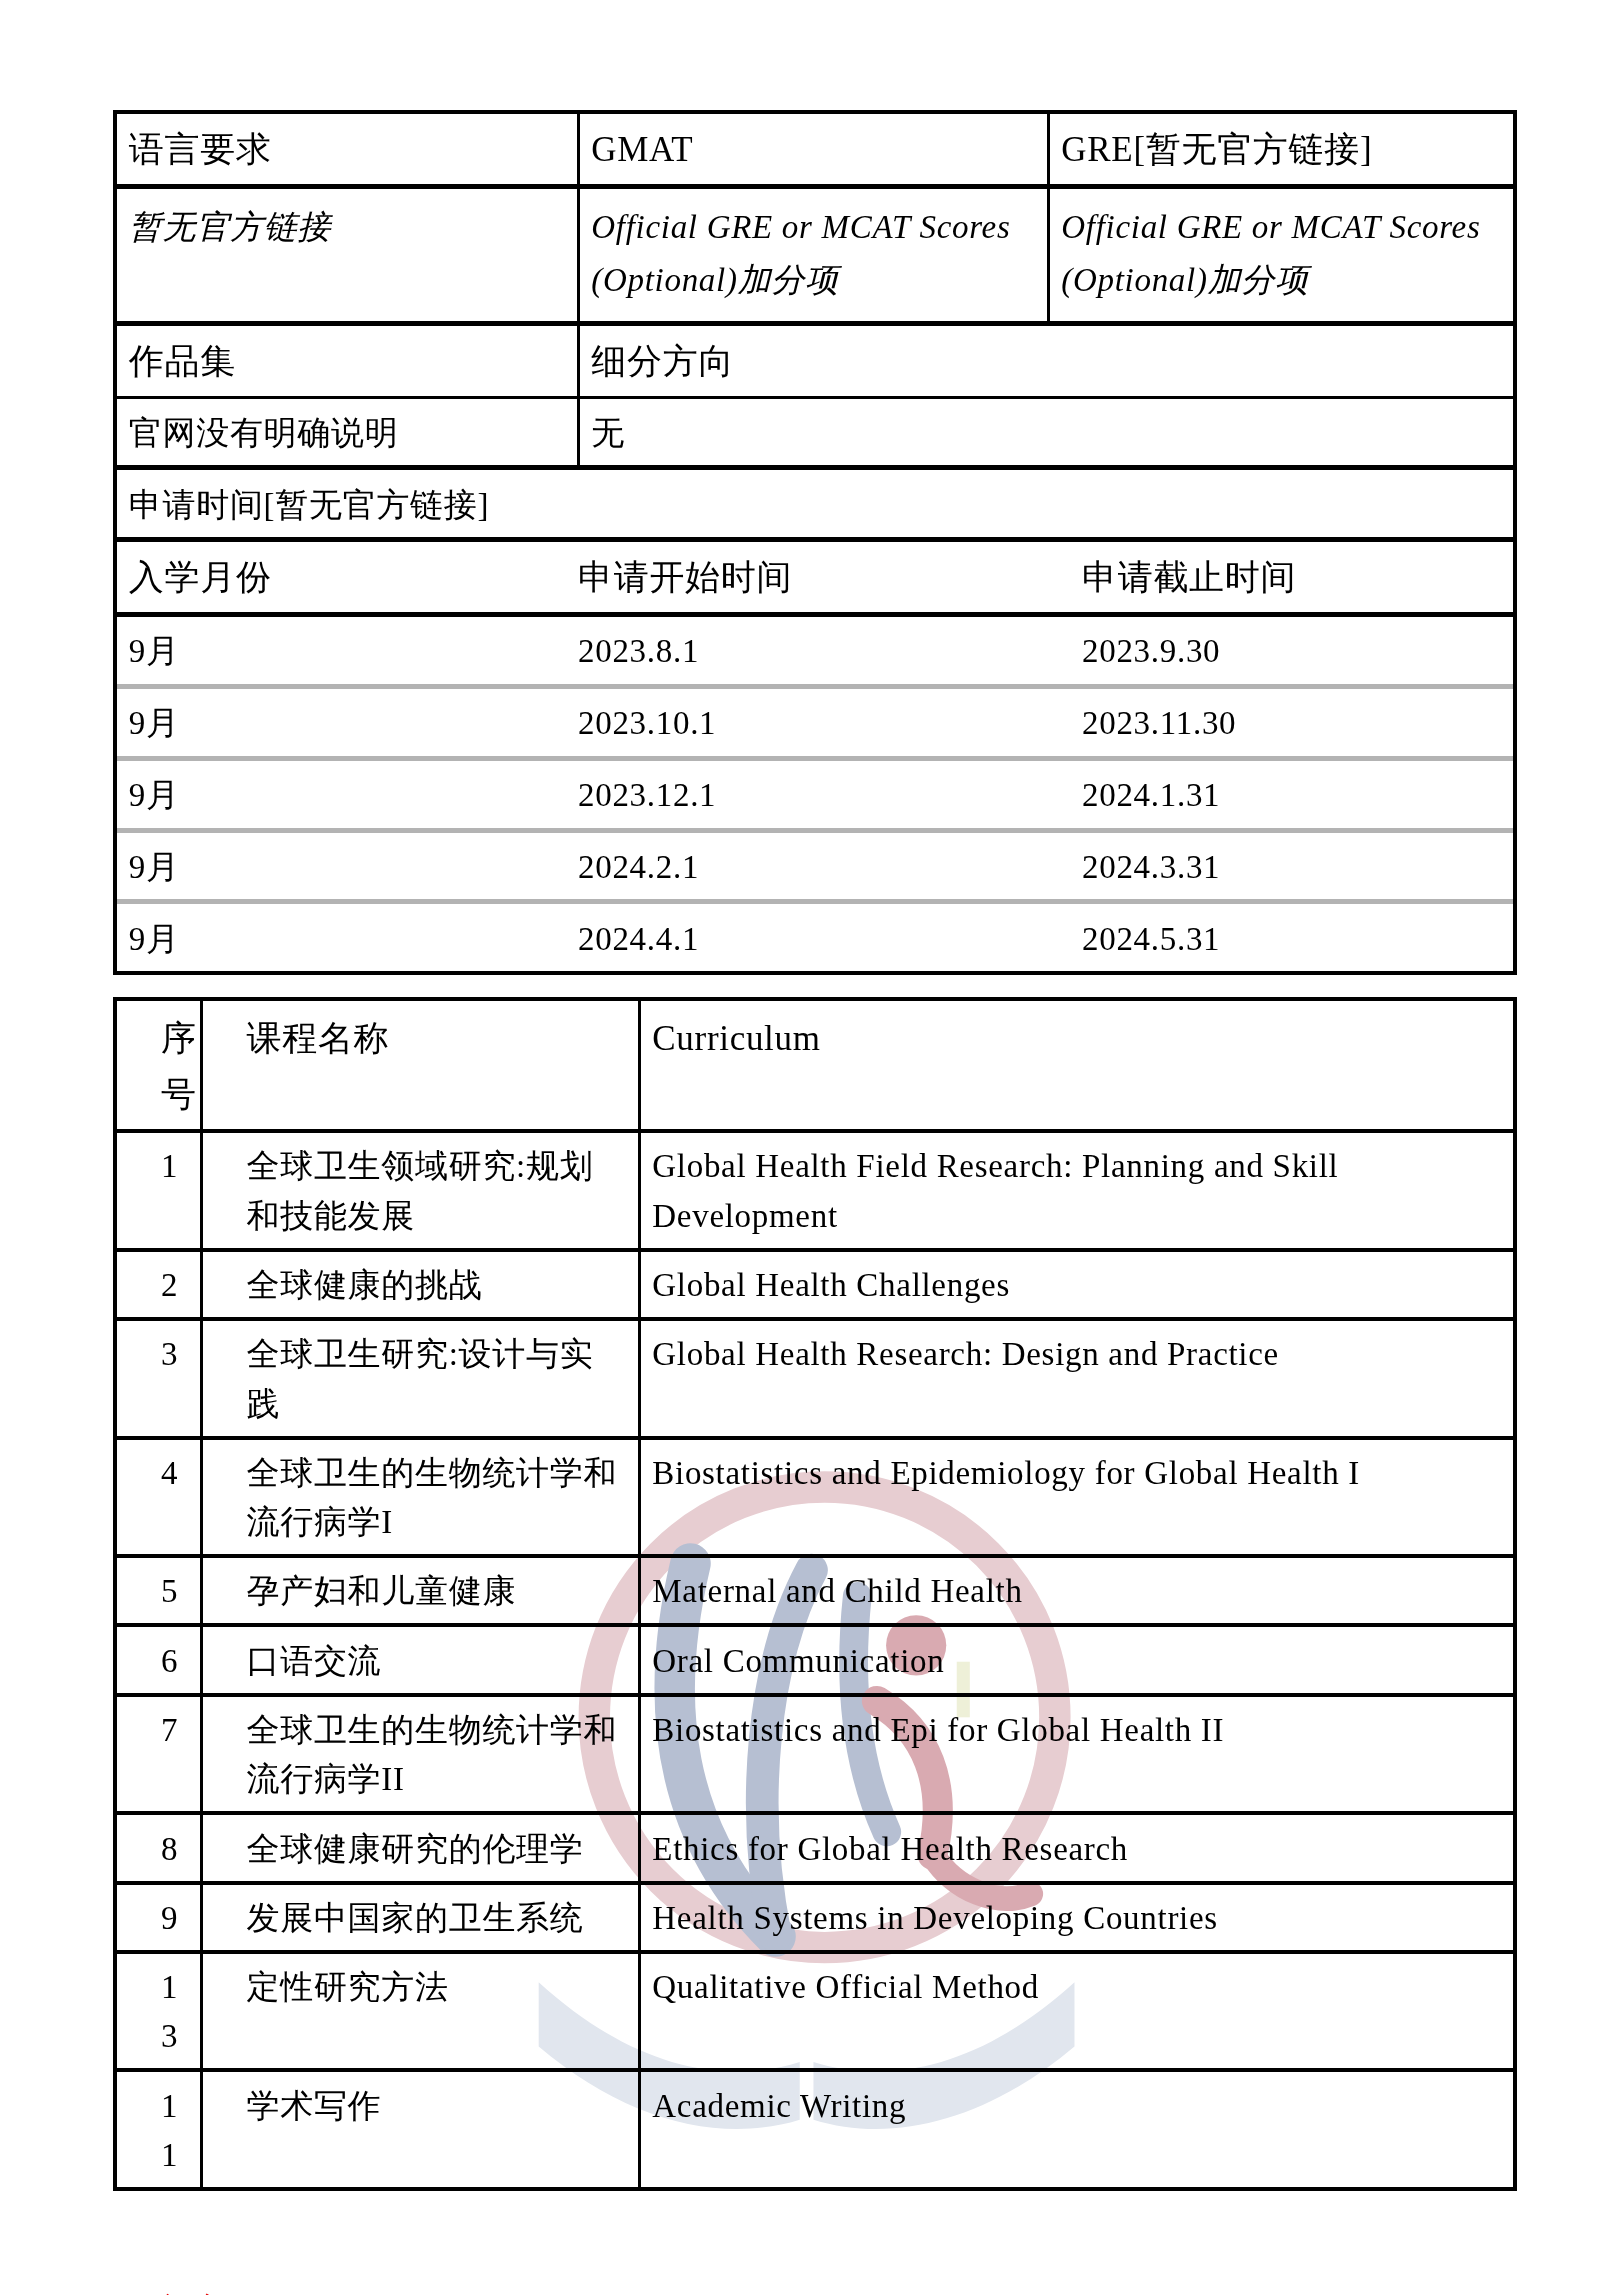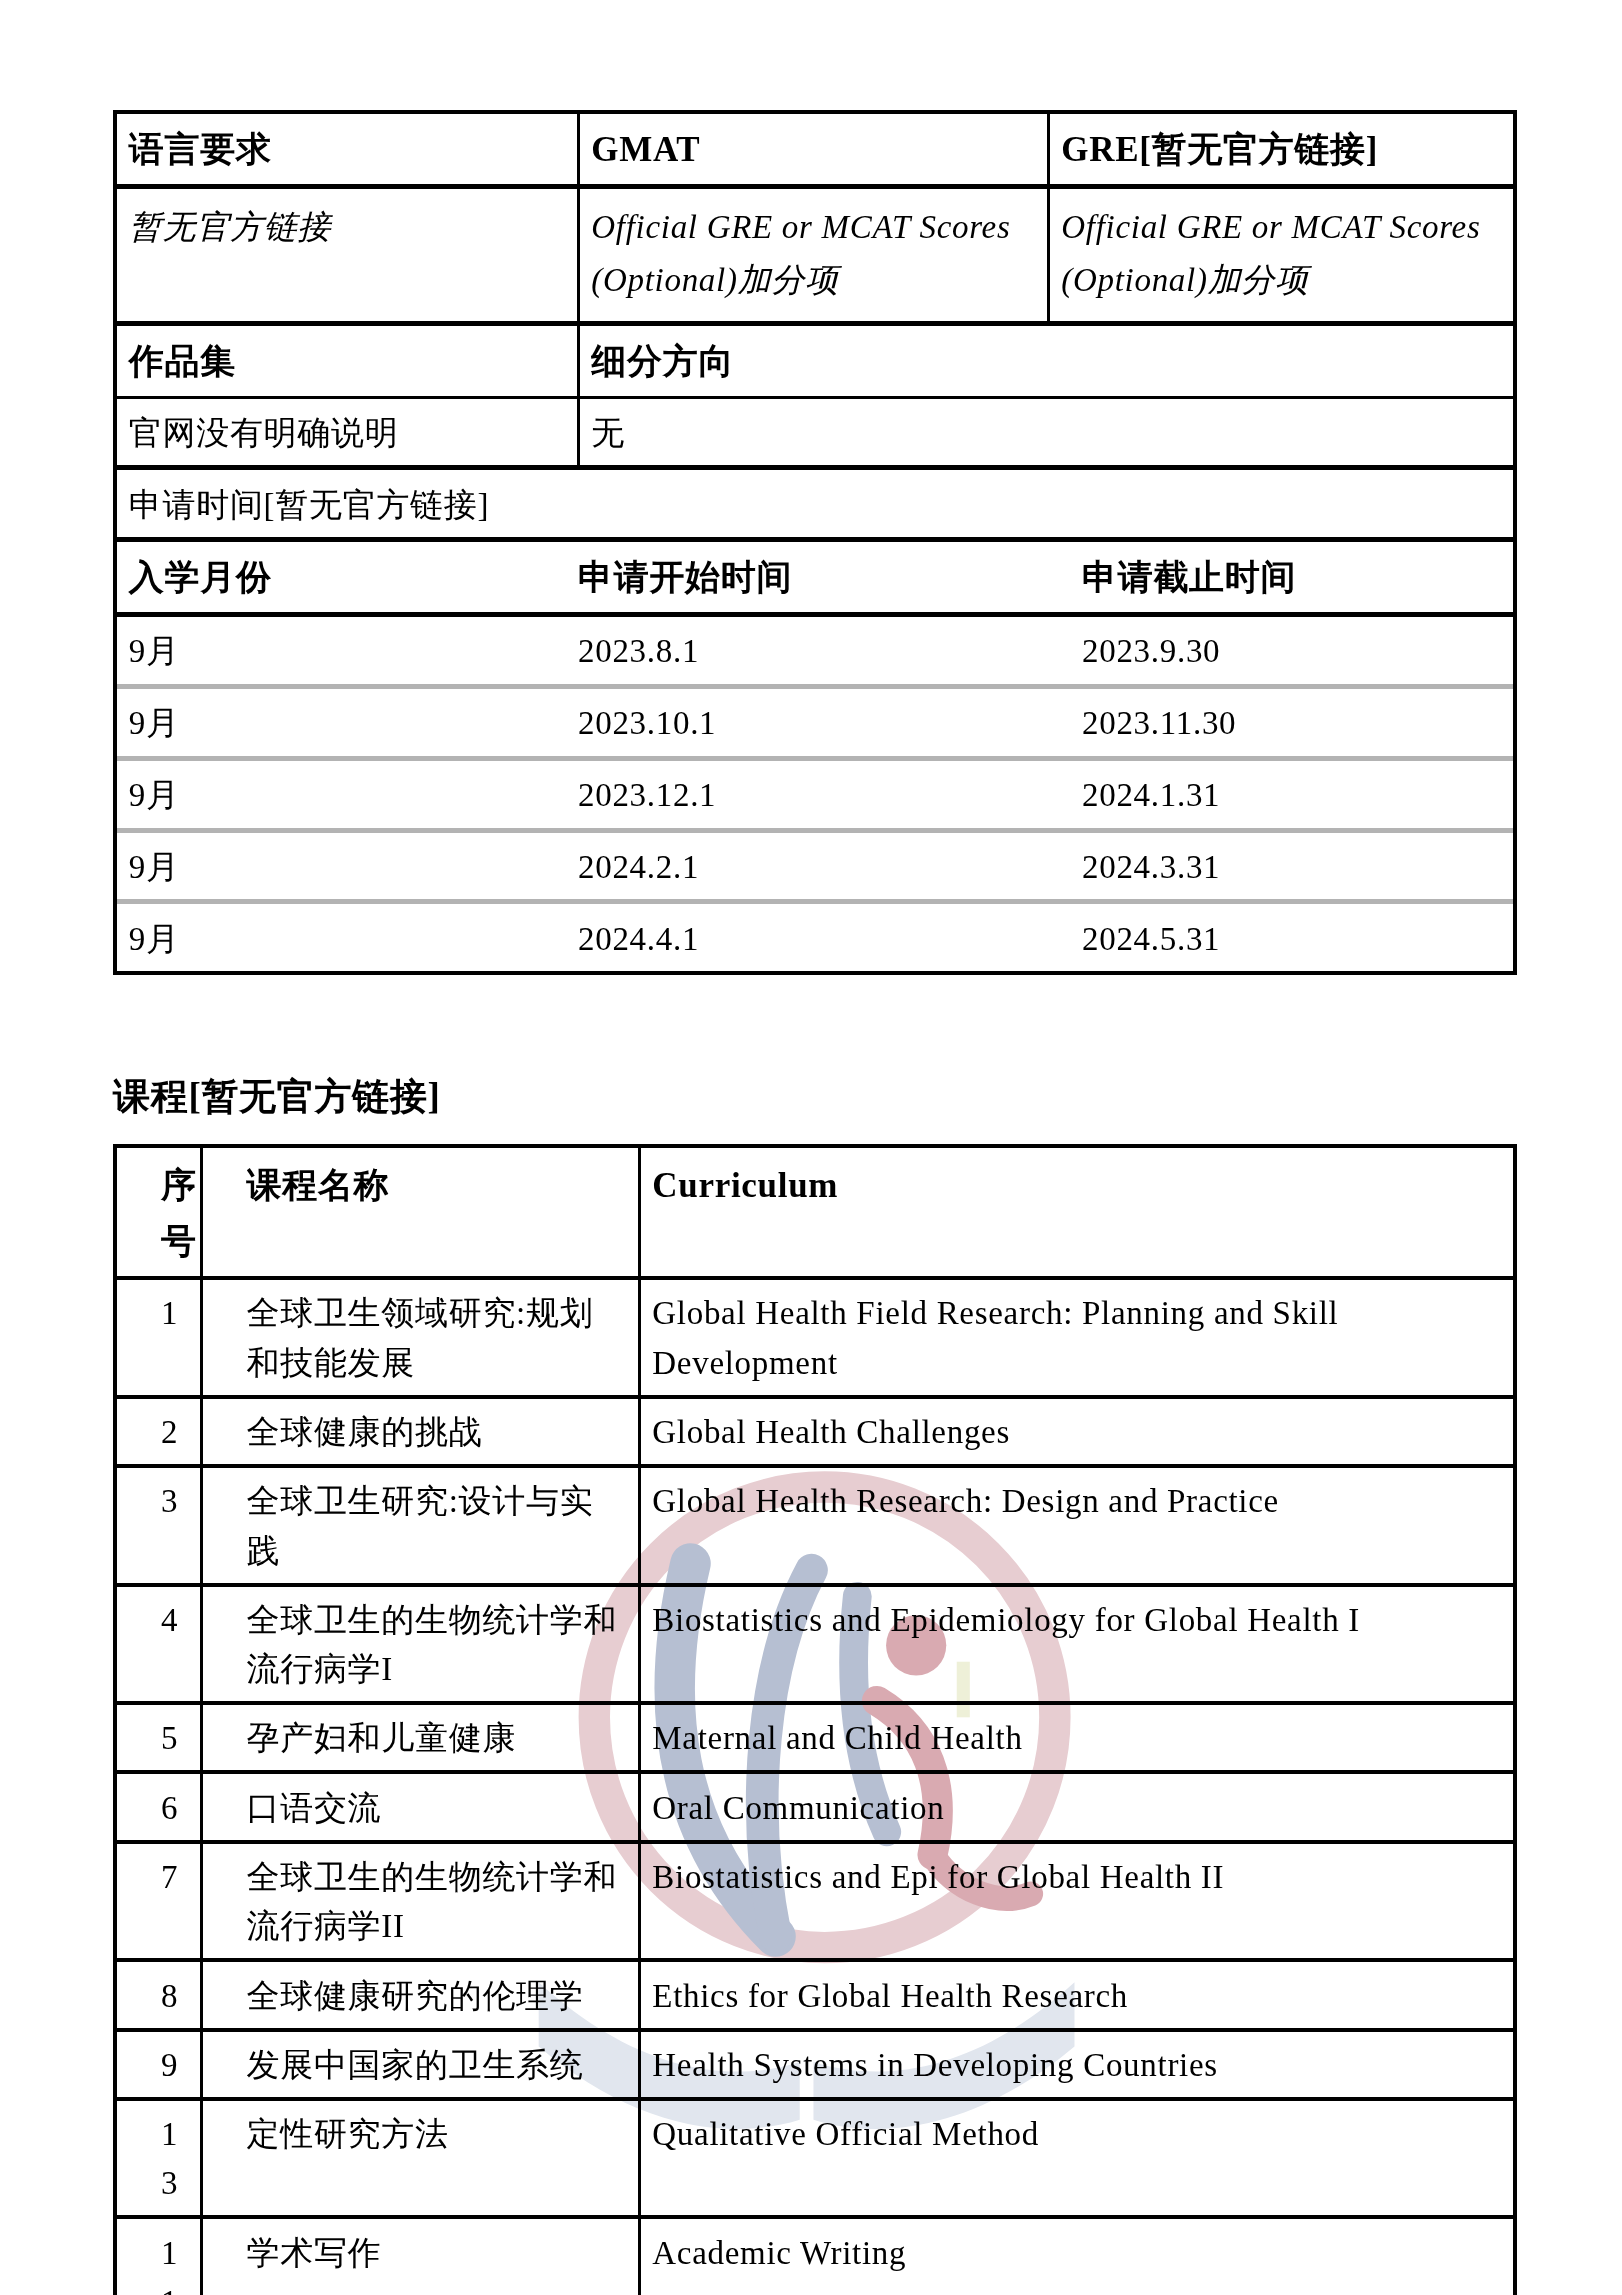"语言要求" .b { font-weight: bold -> normal }
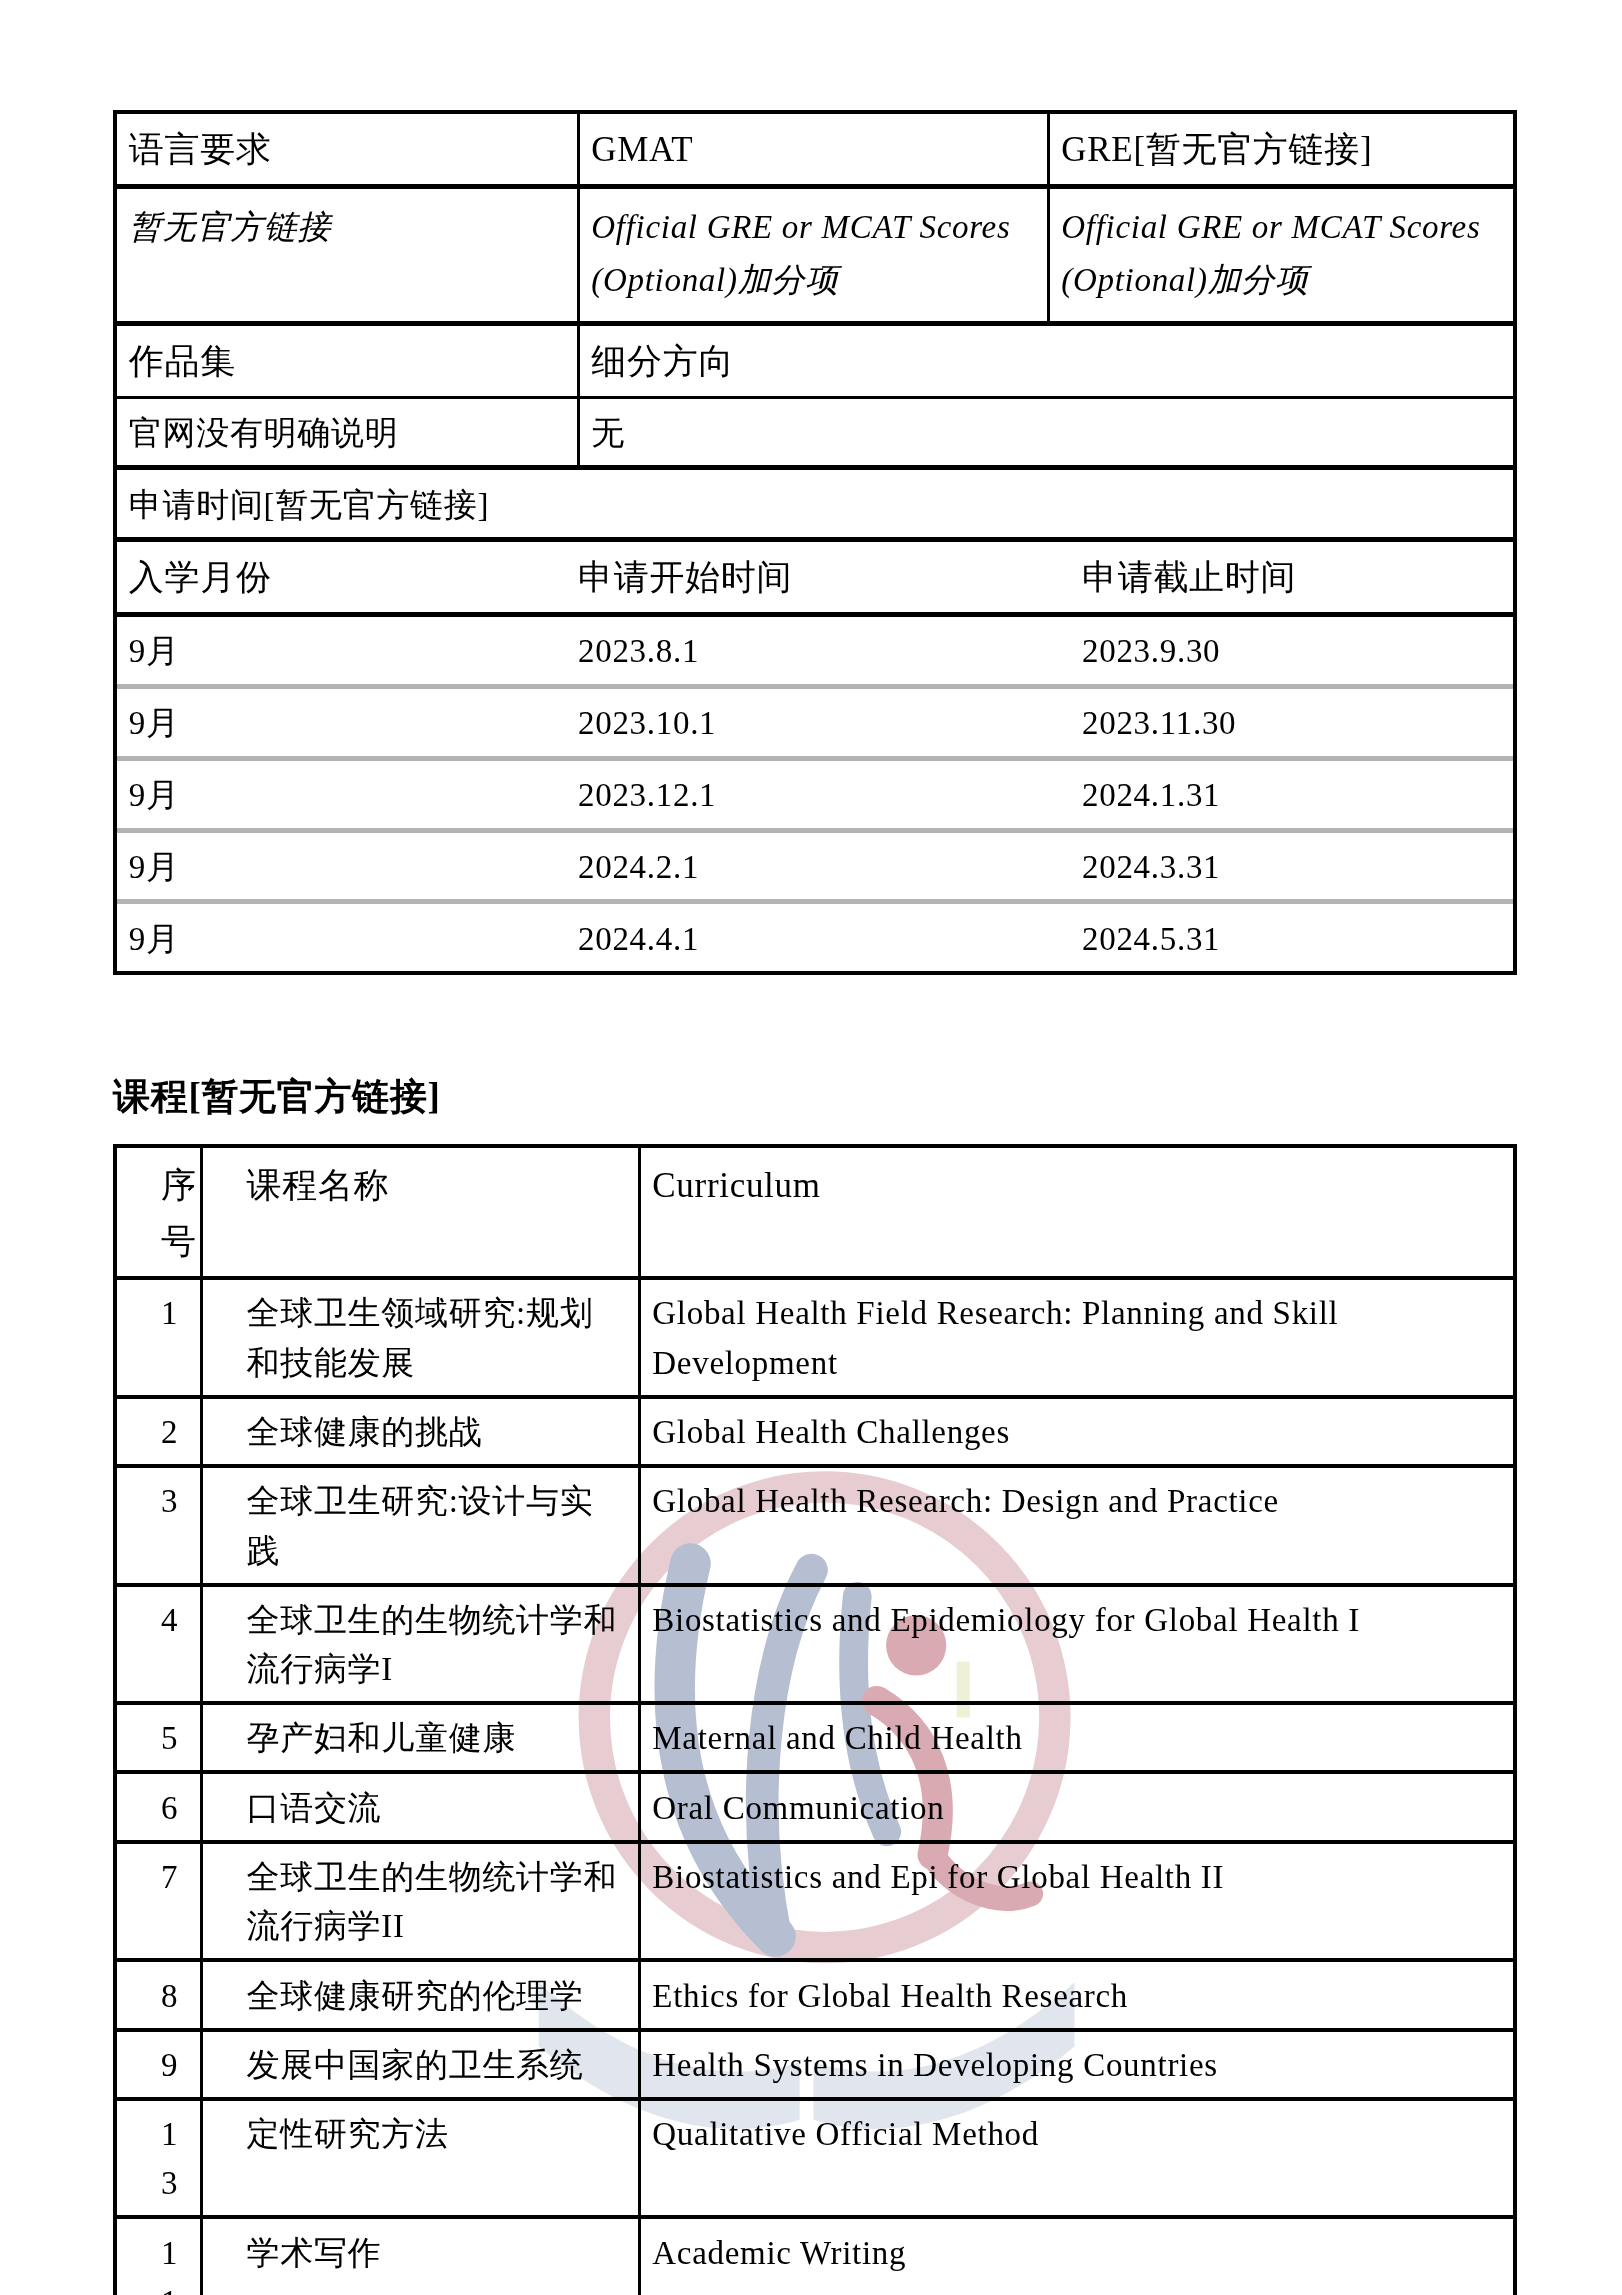"课程[暂无官方链接]" div.courses-heading { html: <div>课程[暂无官方链接]</div> -> none }
